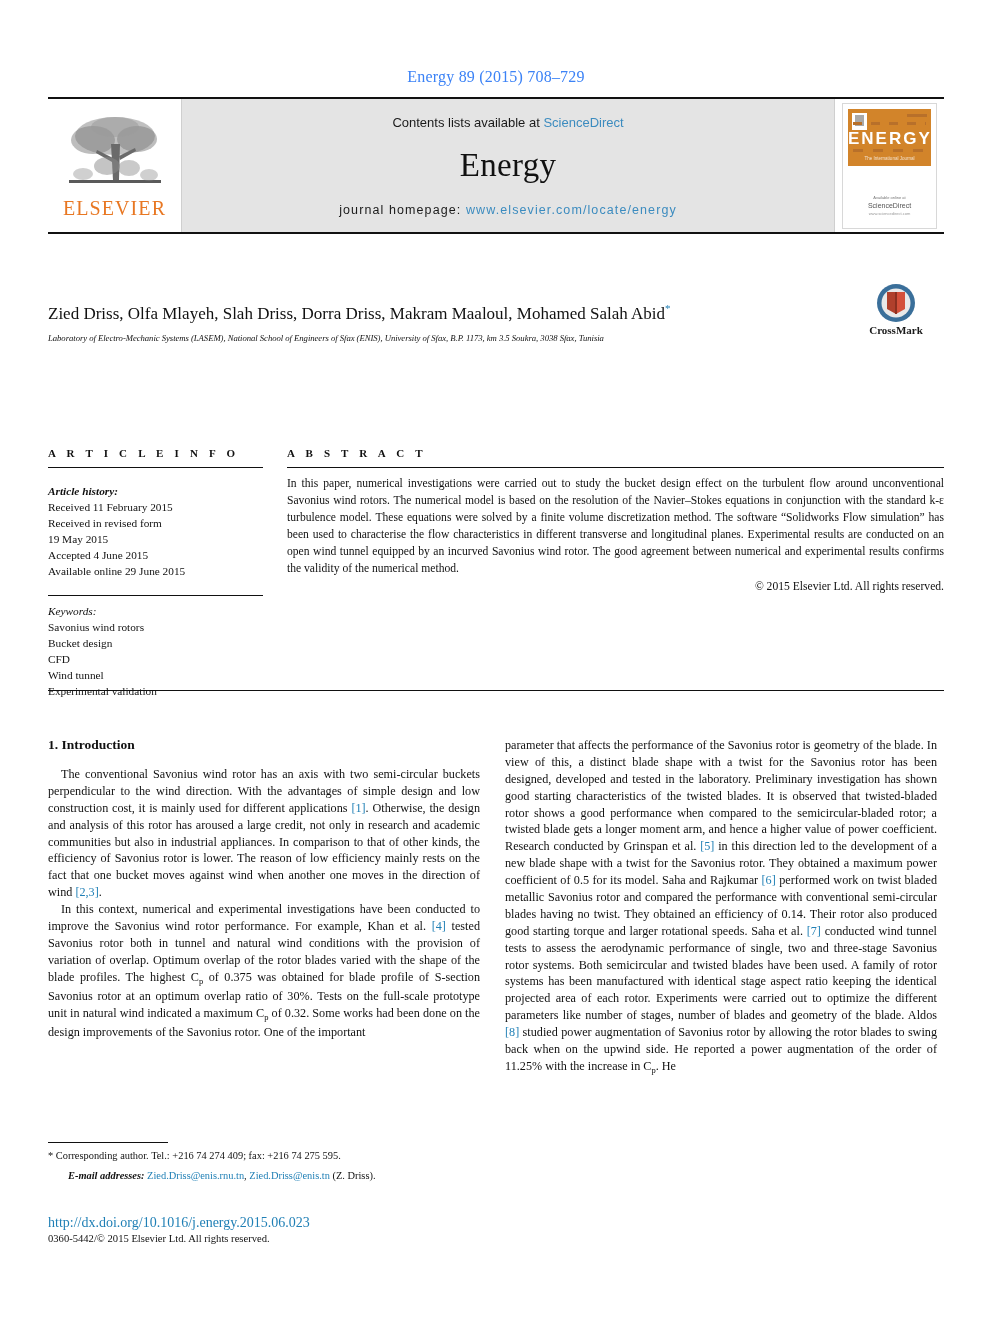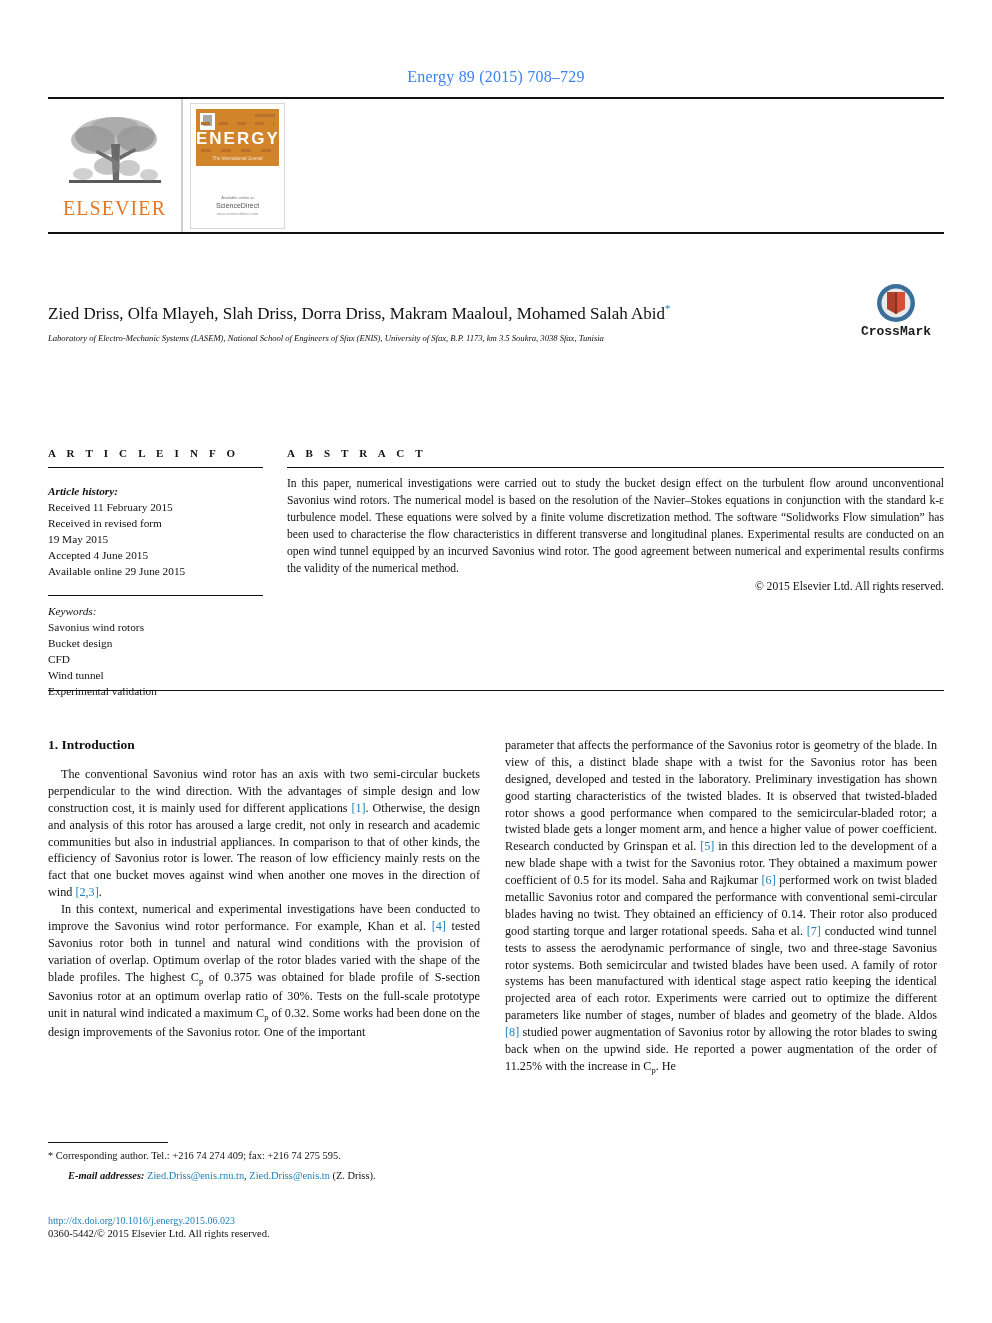"Contents lists available at" div.banner-cell { html: none -> <div> <div> <div> <span>Contents lists available at </span><span>ScienceDirect</span> </div> <div>Energy</div> <div> <span>journal homepage: </span><span>www.elsevier.com/locate/energy</span> </div> </div> </div> }
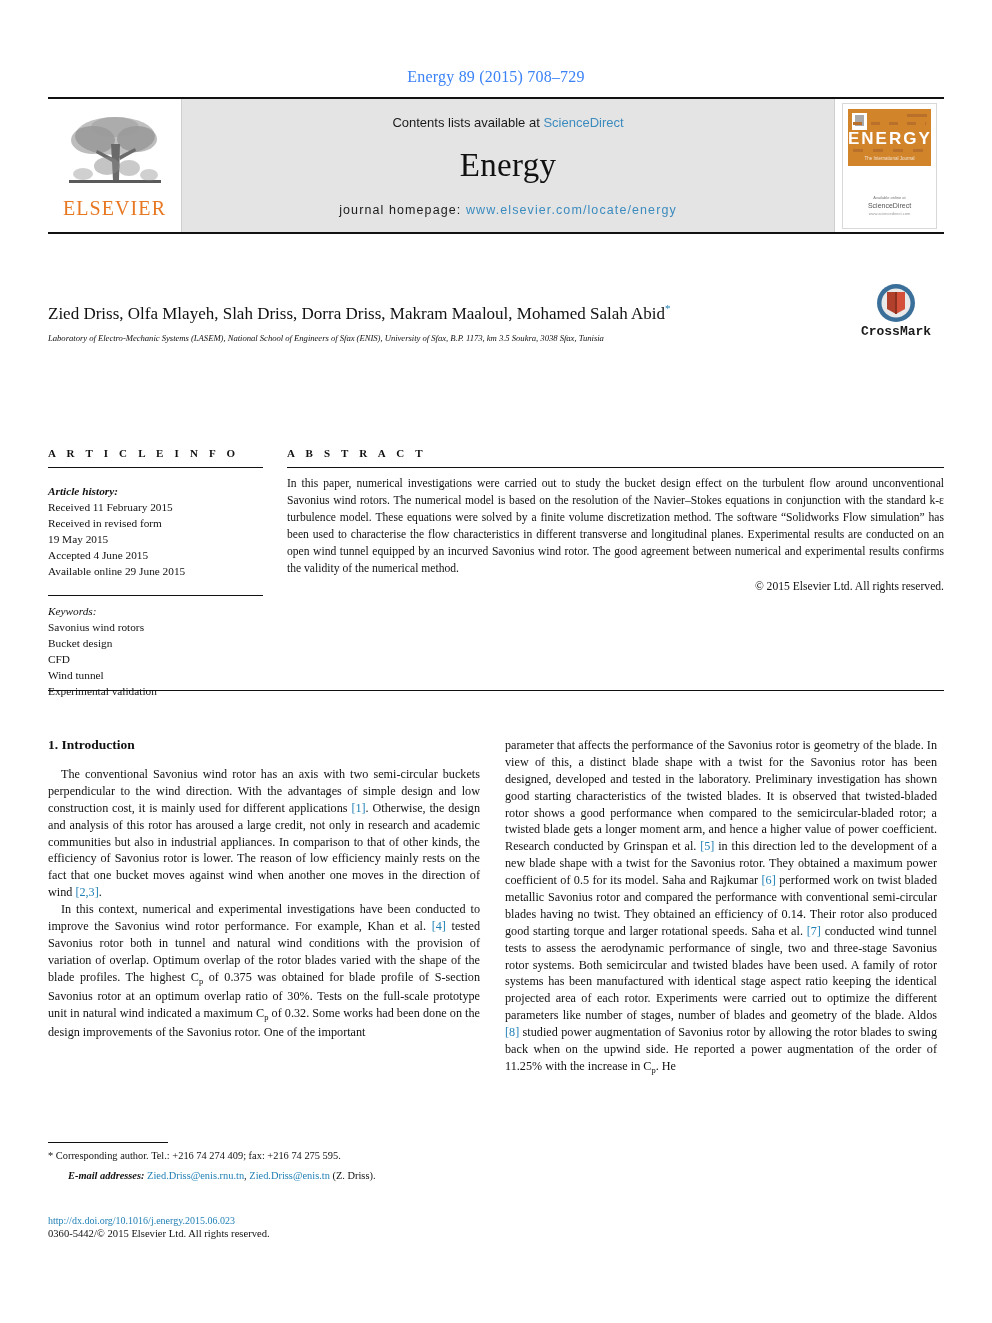"CrossMark" .crossmark .cm-label { font-family: Liberation Mono, monospace -> Liberation Serif, serif; font-size: 13px -> 11px }
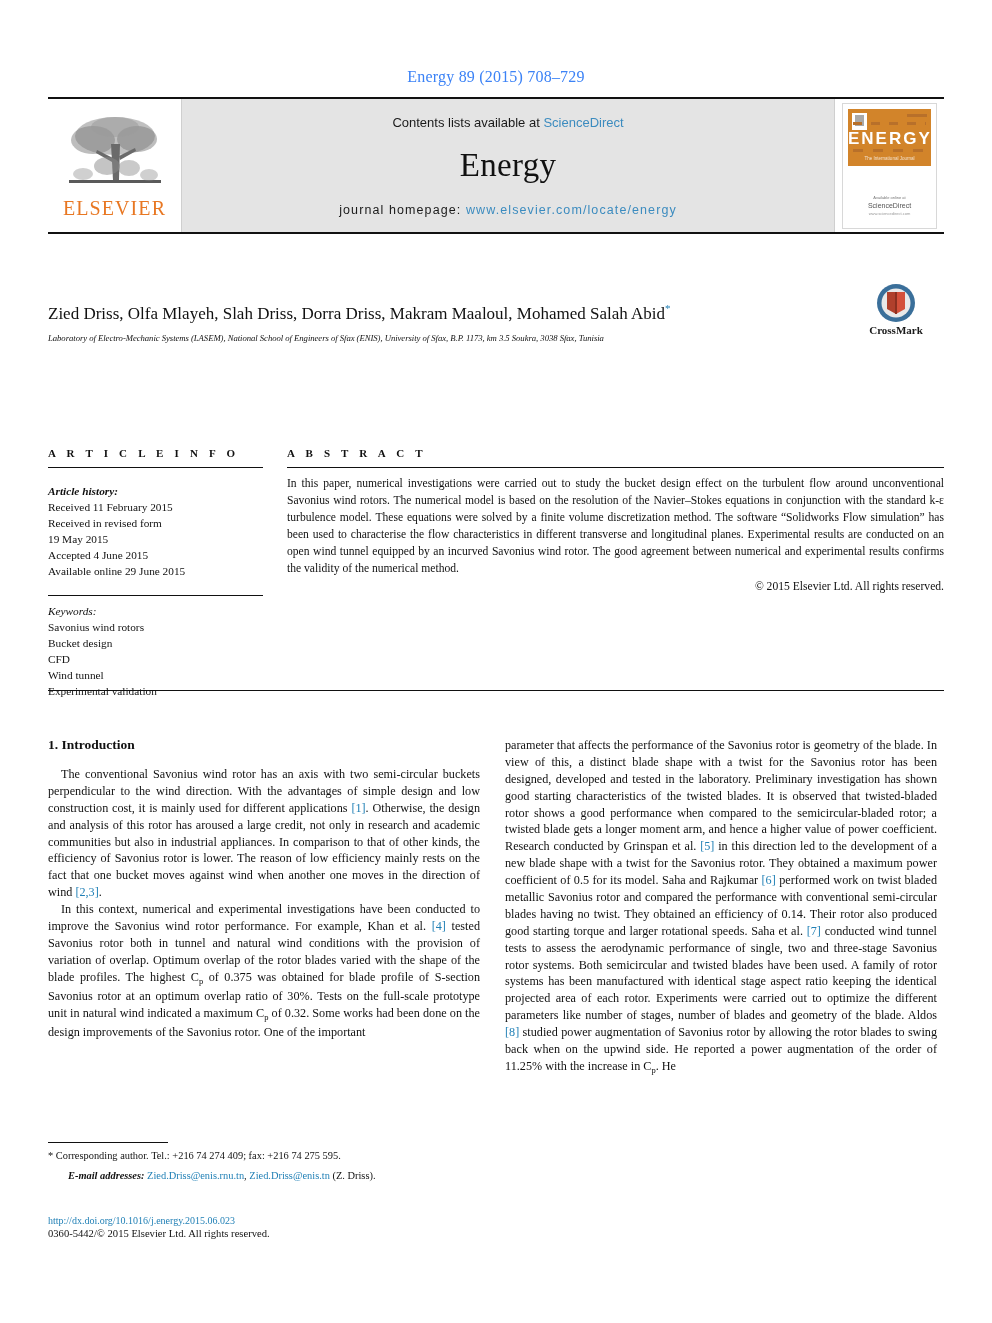"http://dx.doi.org/10.1016/j.energy.2015." .doi { font-size: 10px -> 14px }
